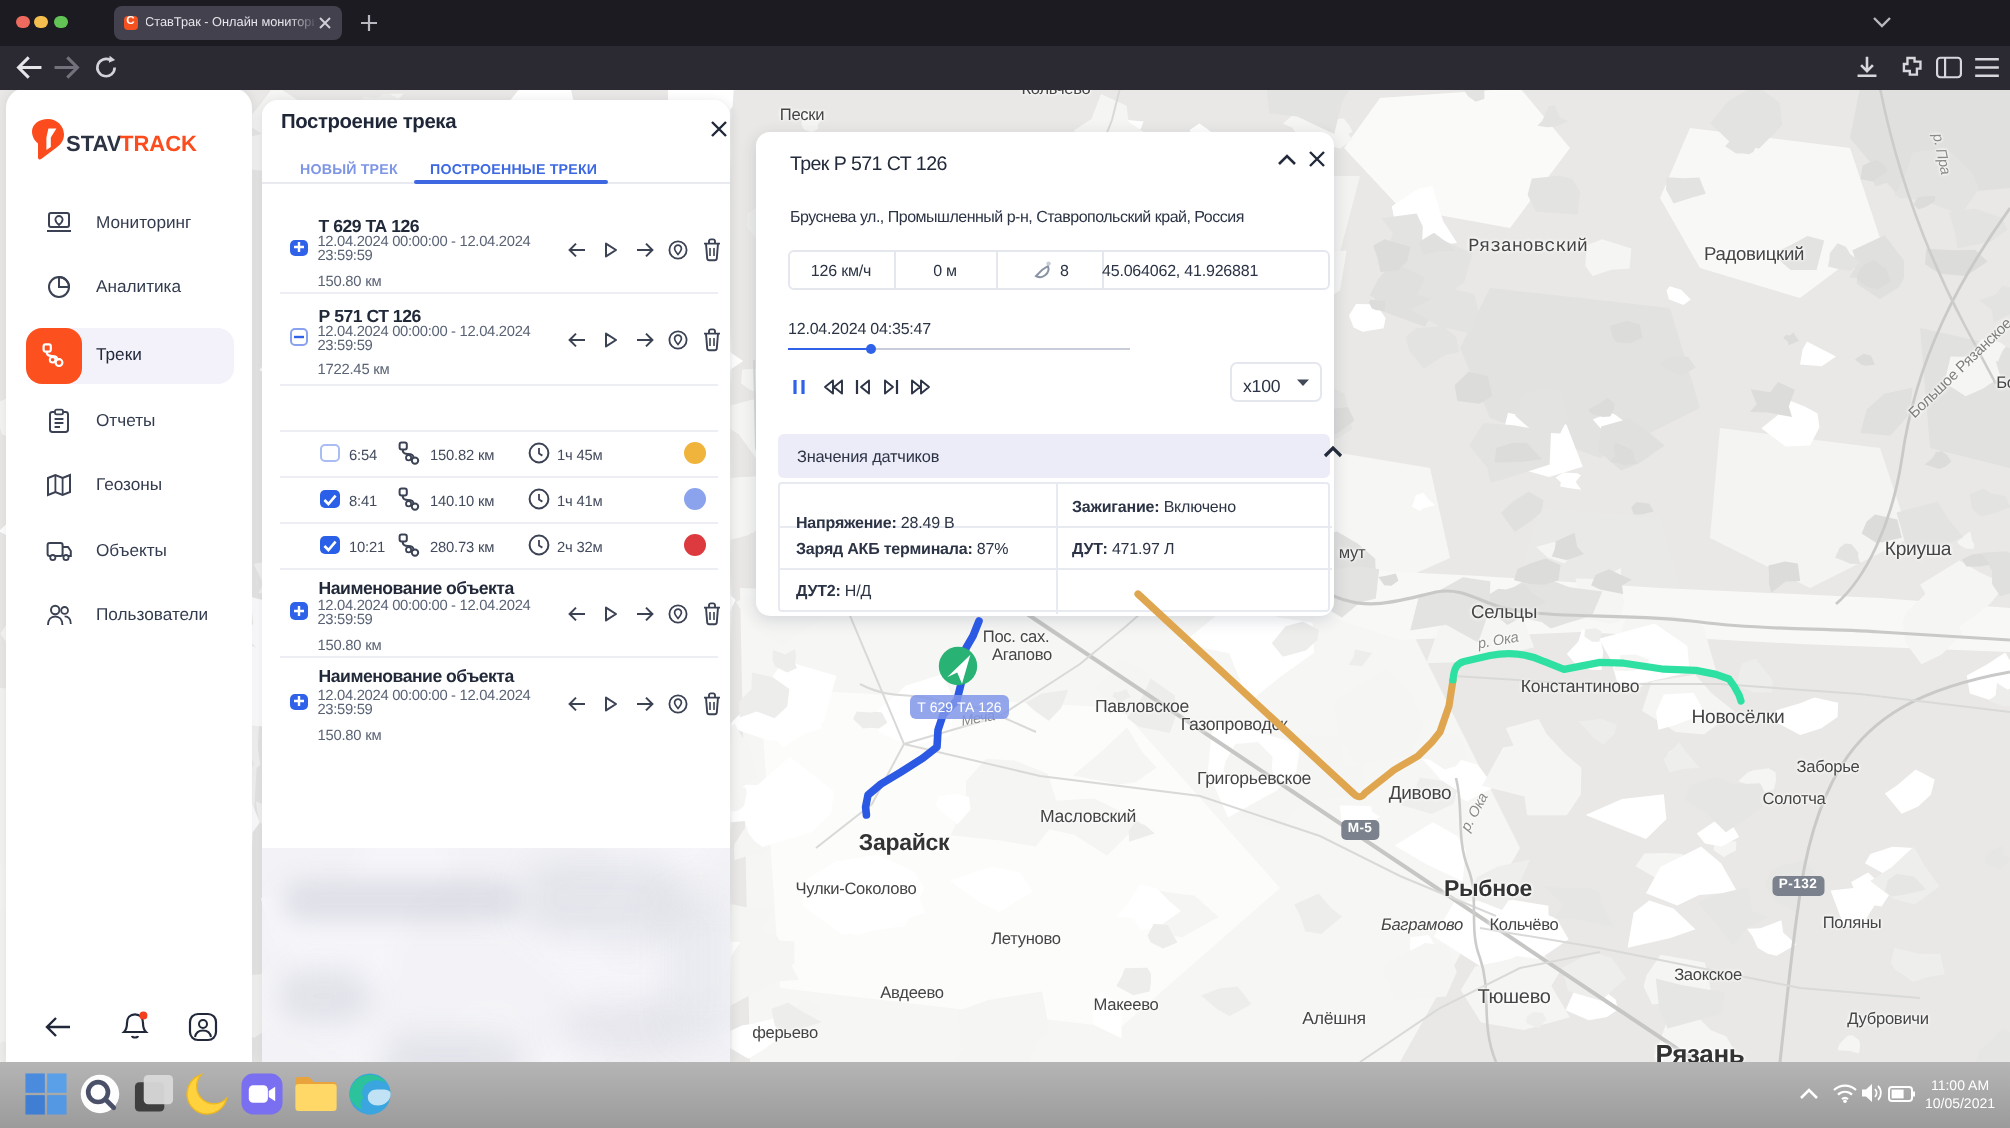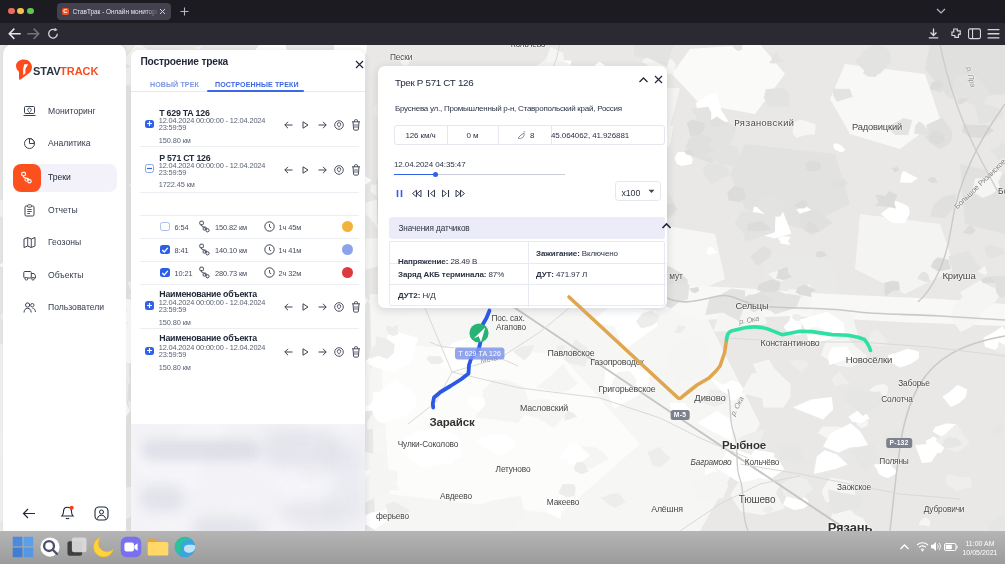"Поляны" div.ml { left: 894px -> 926px }
